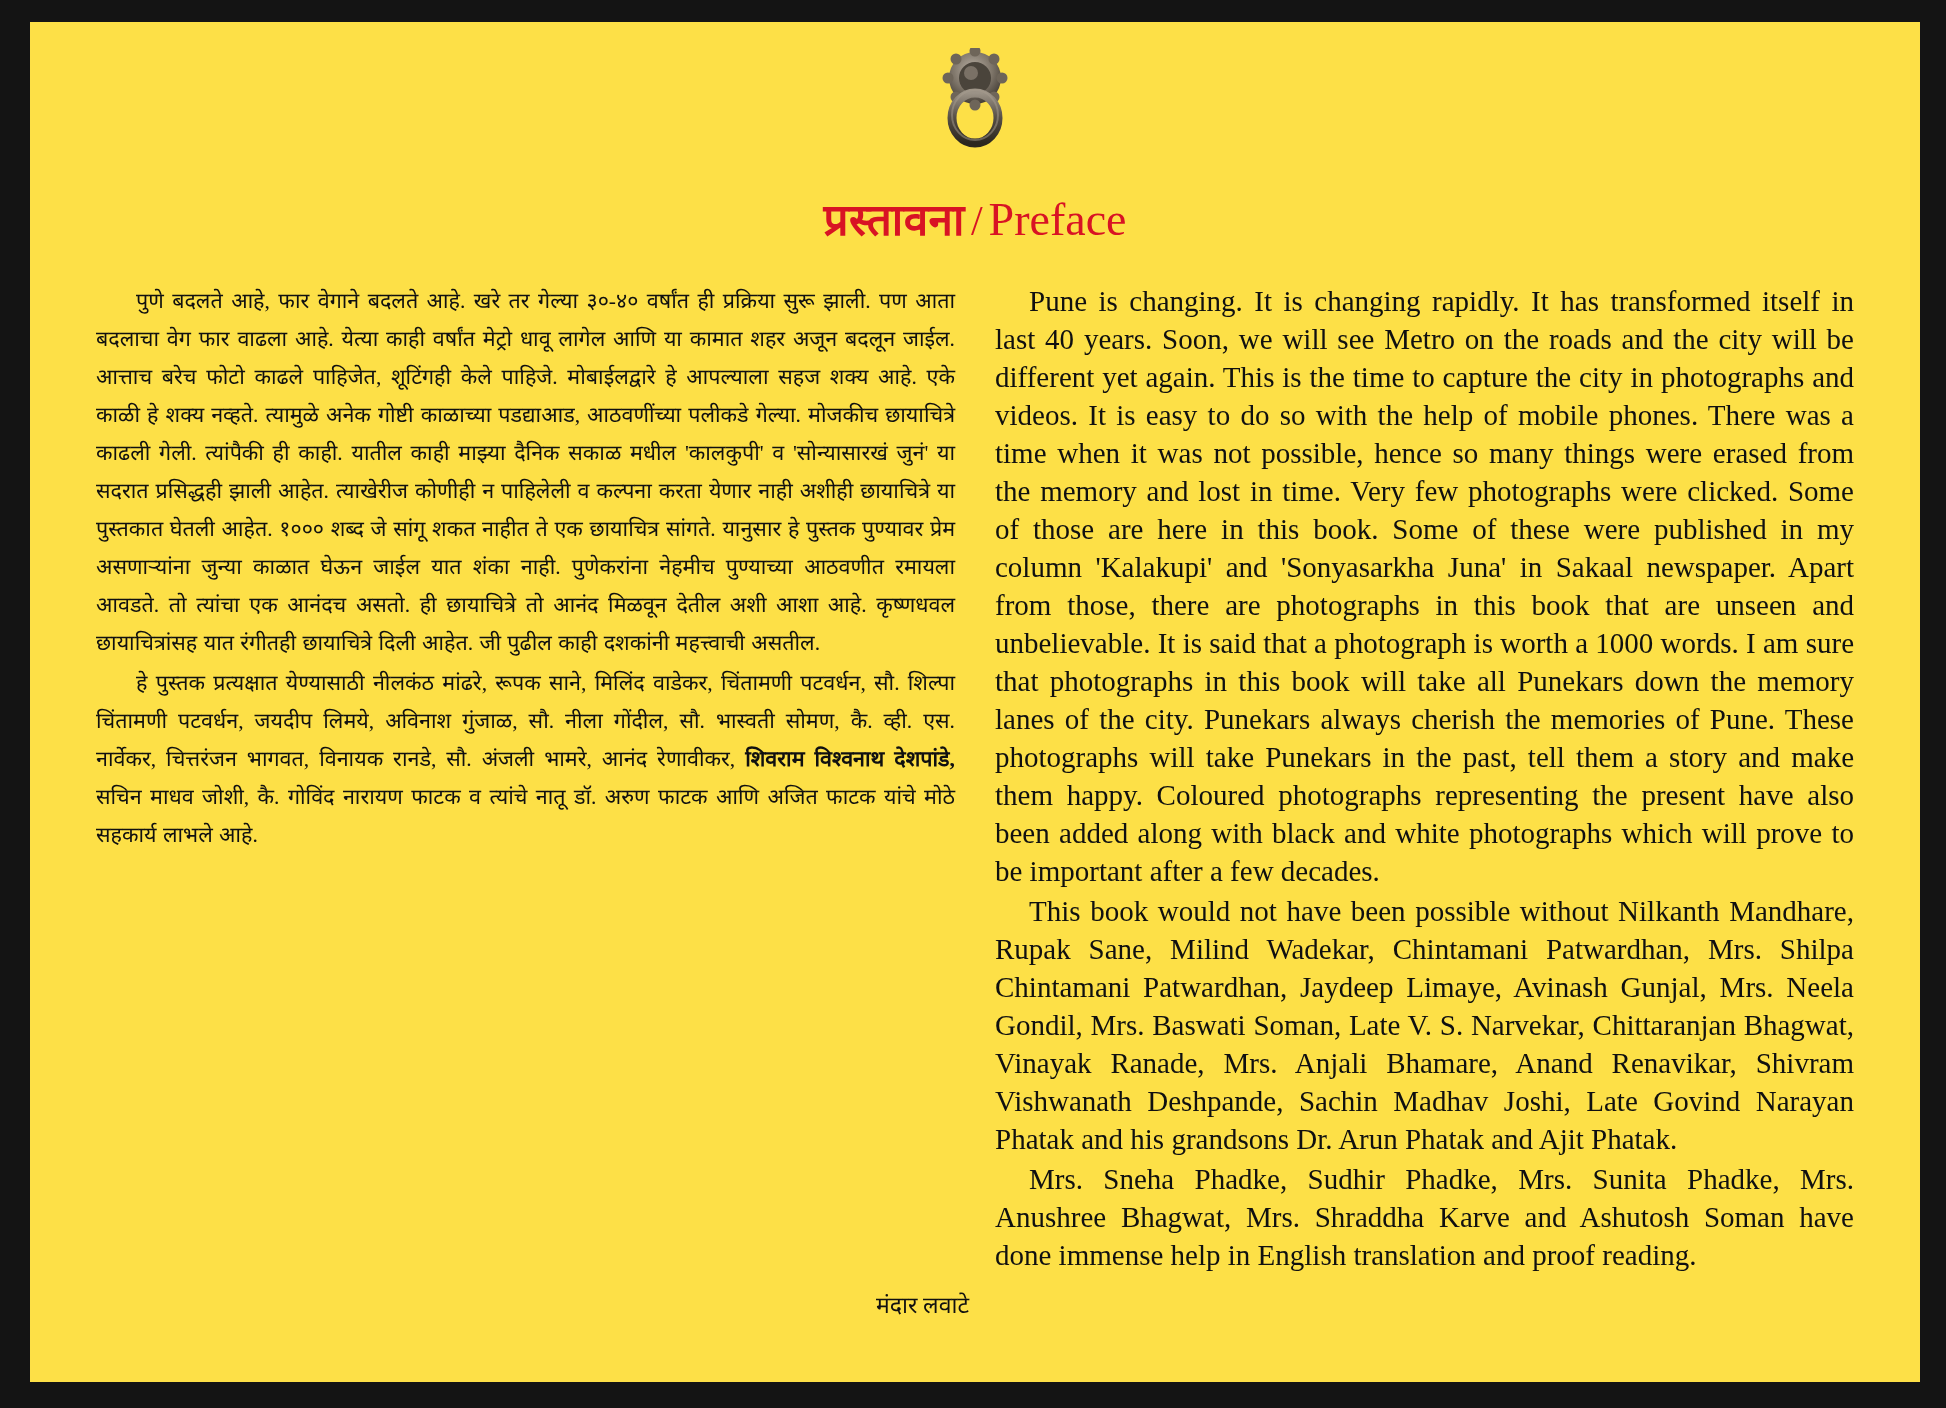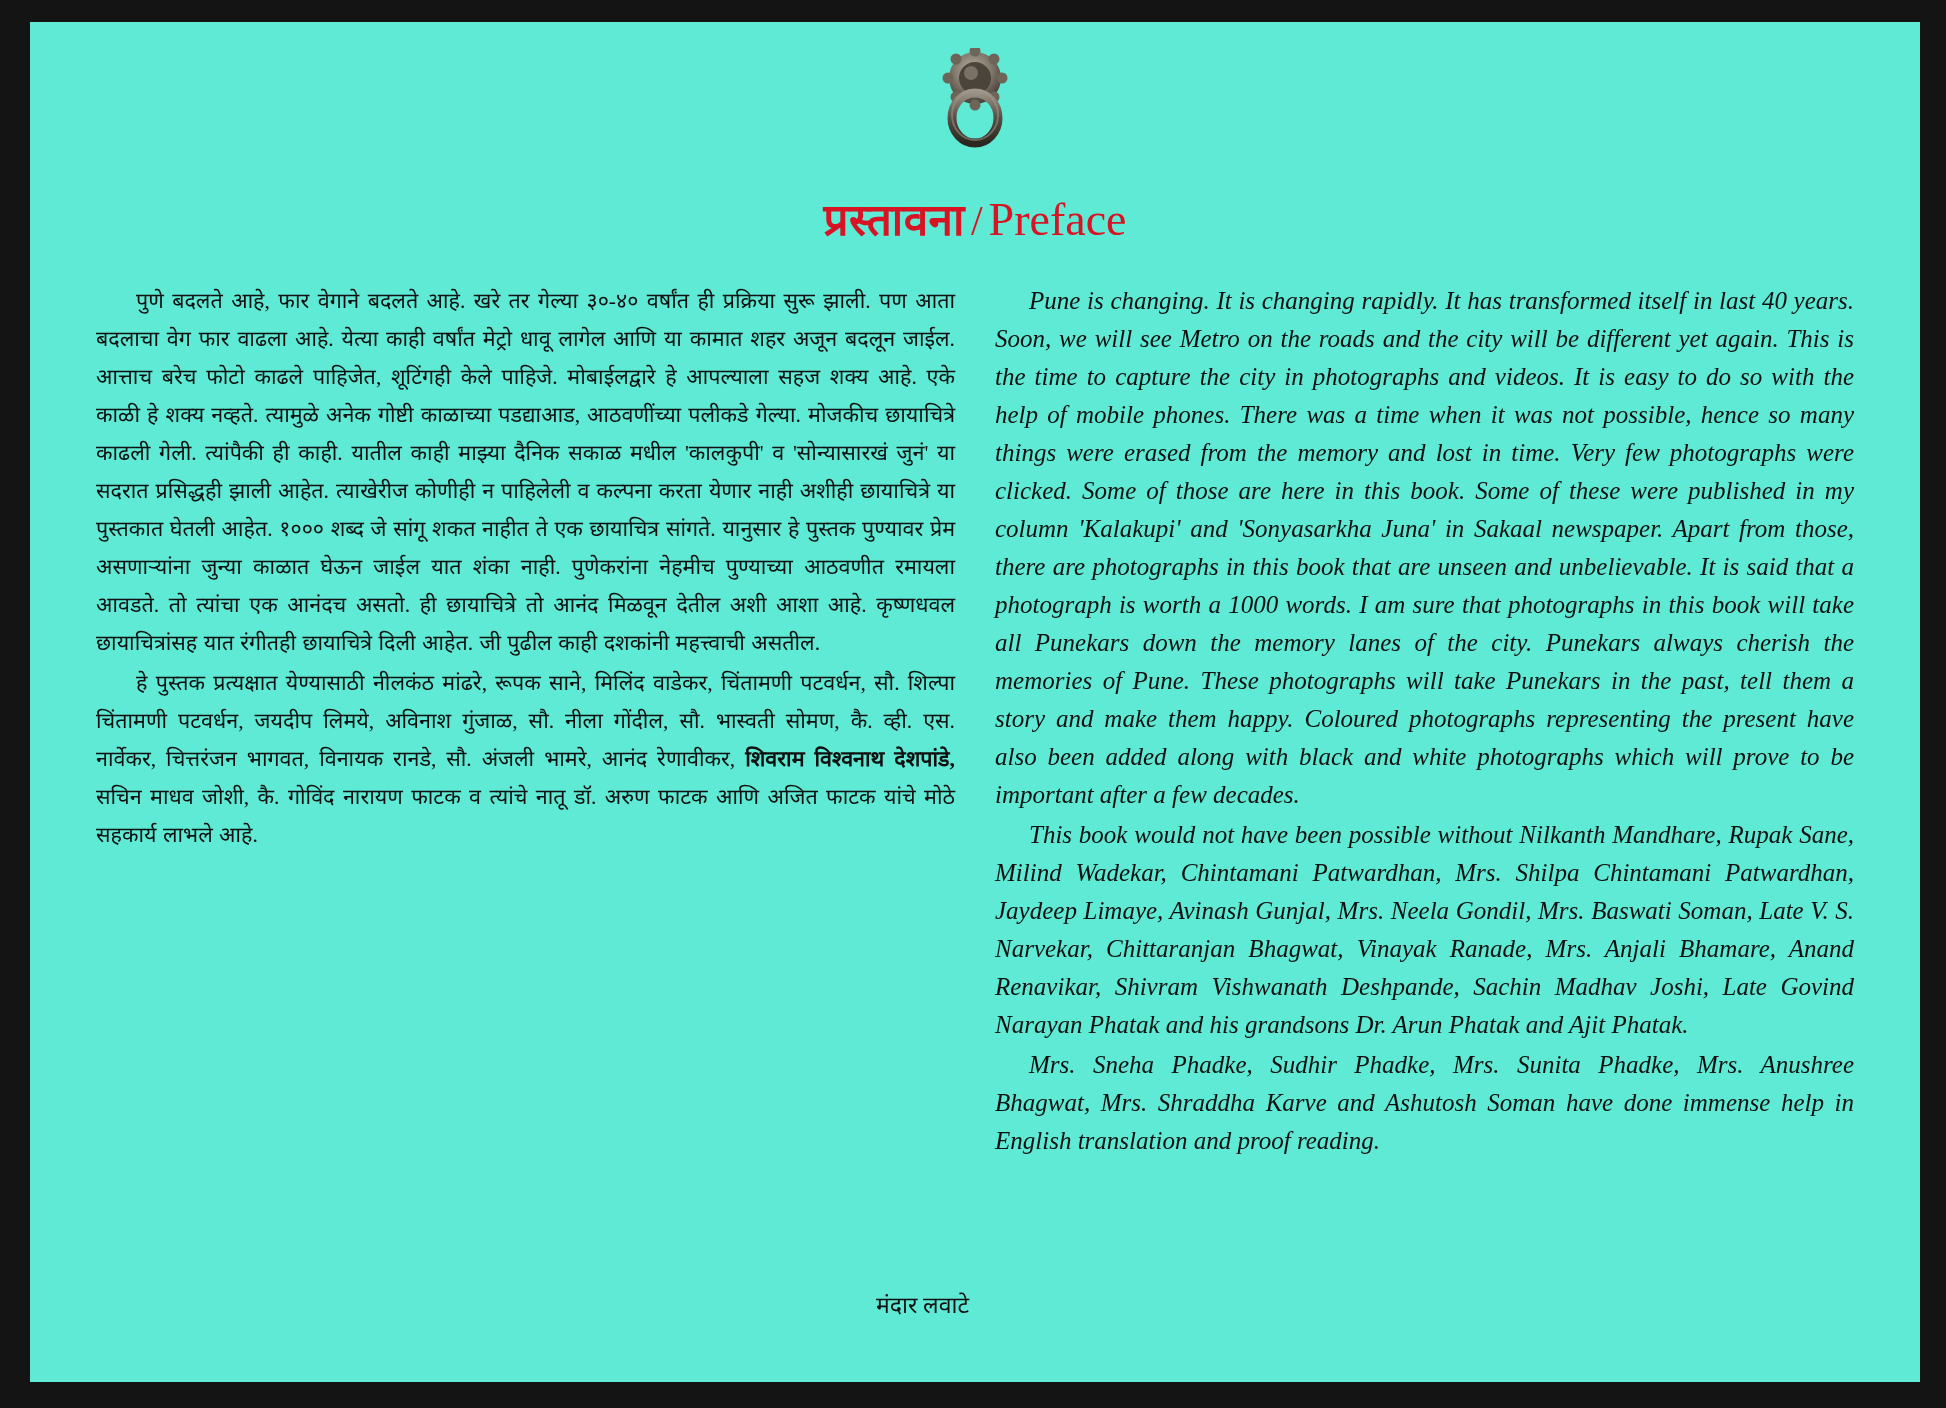"प्रस्तावना / Preface" .page { background: #5eead4 -> #fde047 }
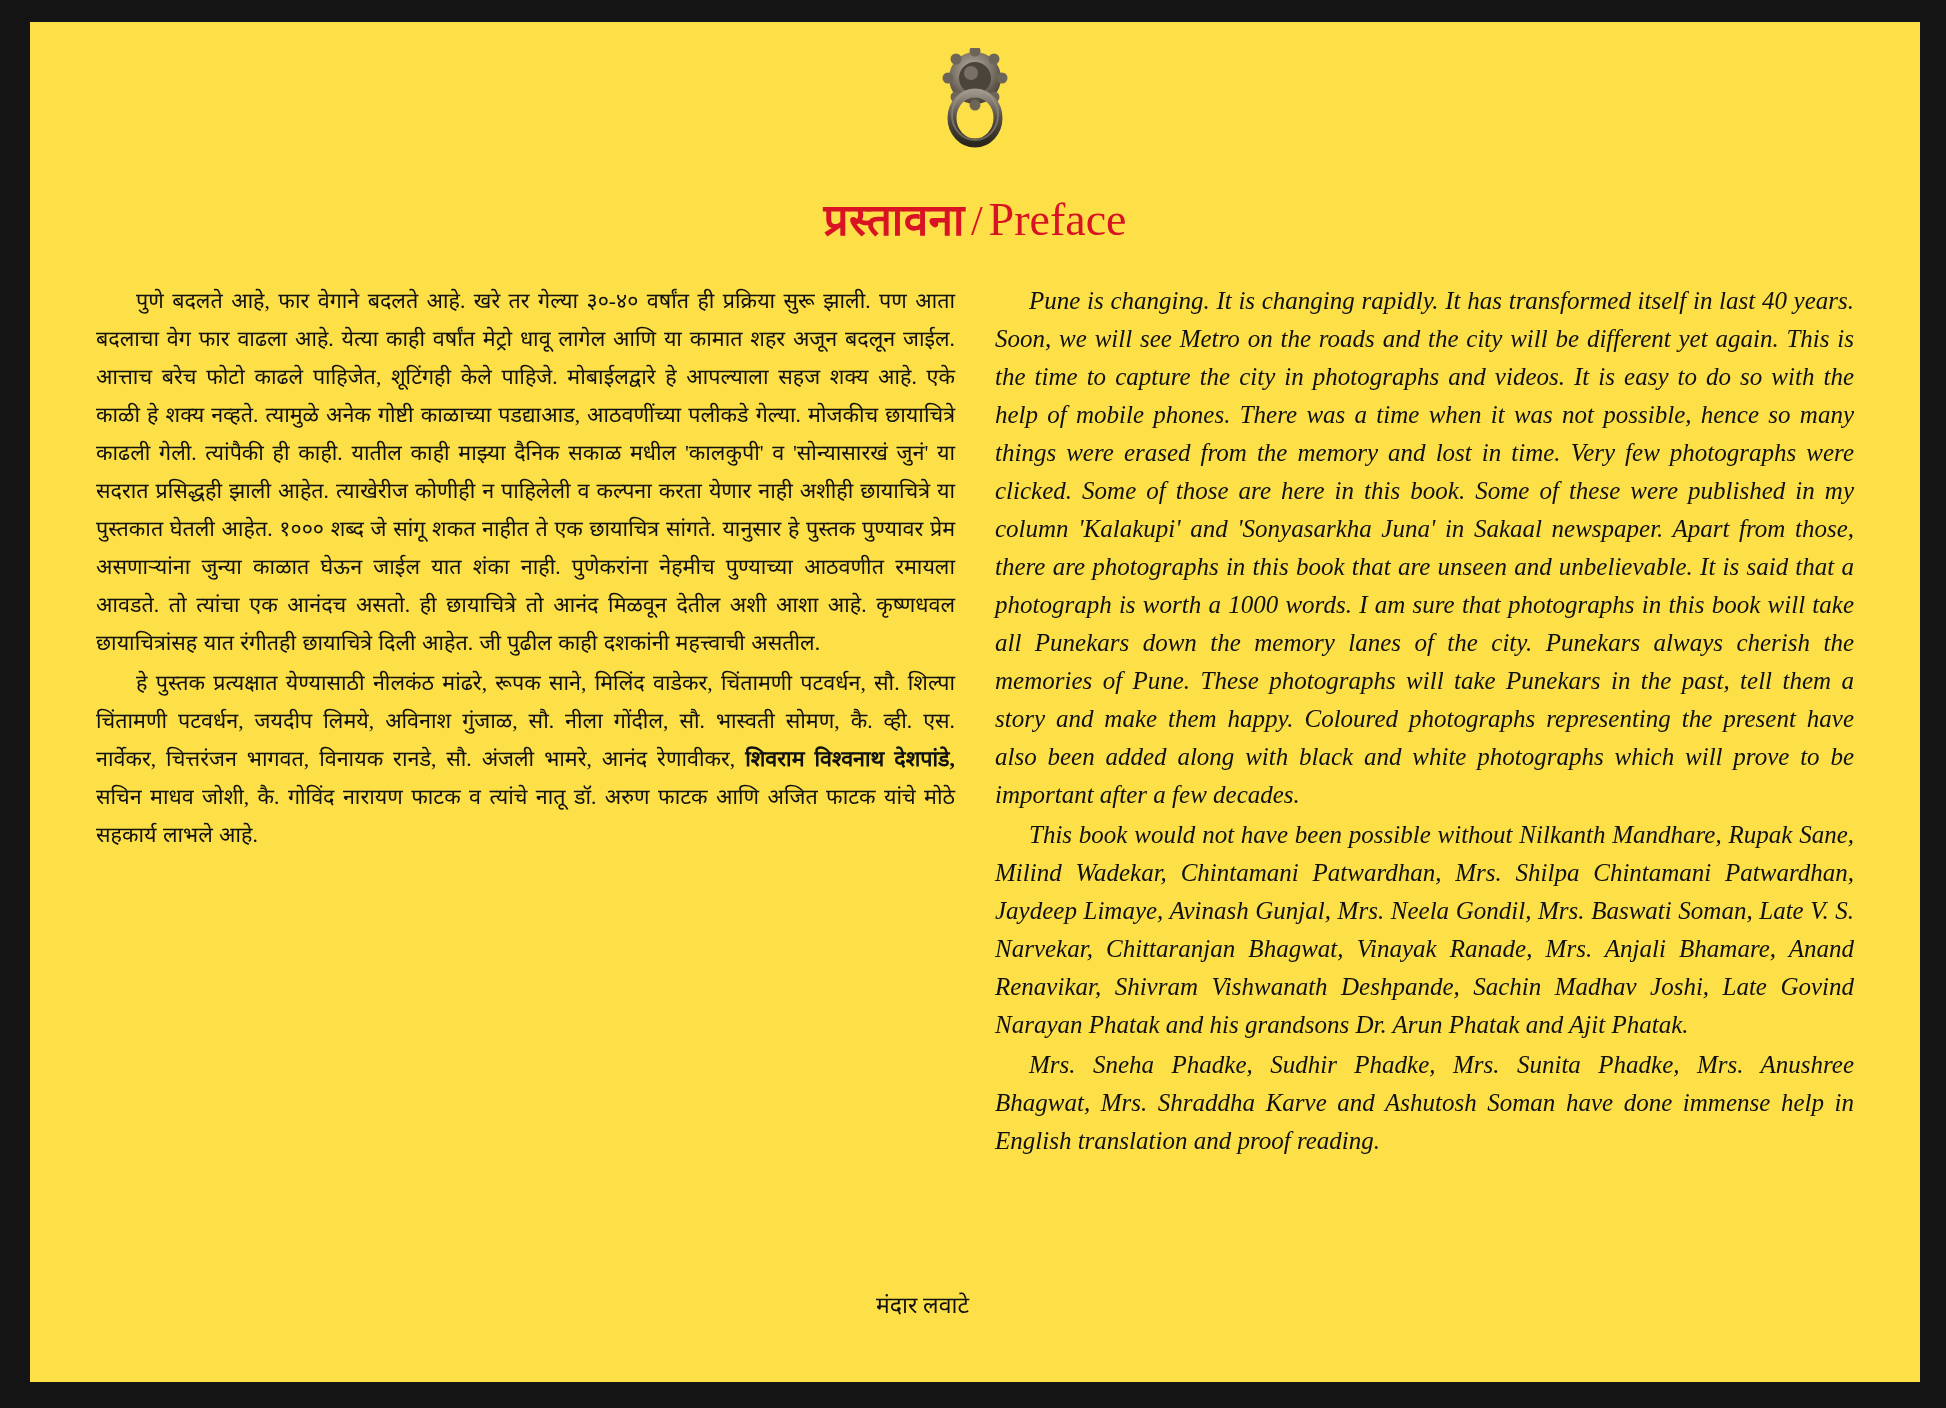"Pune is changing. It is" .col-en p { font-size: 25px -> 29px; font-style: italic -> none }
